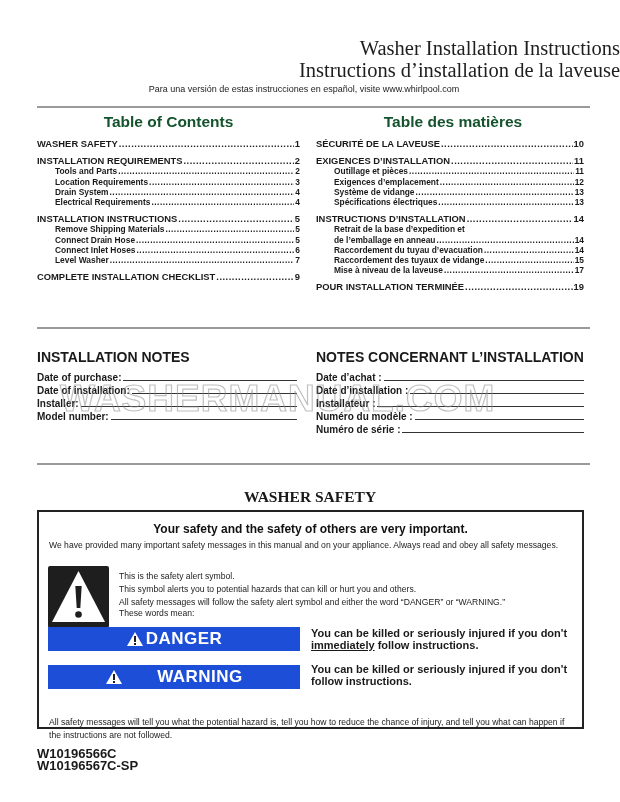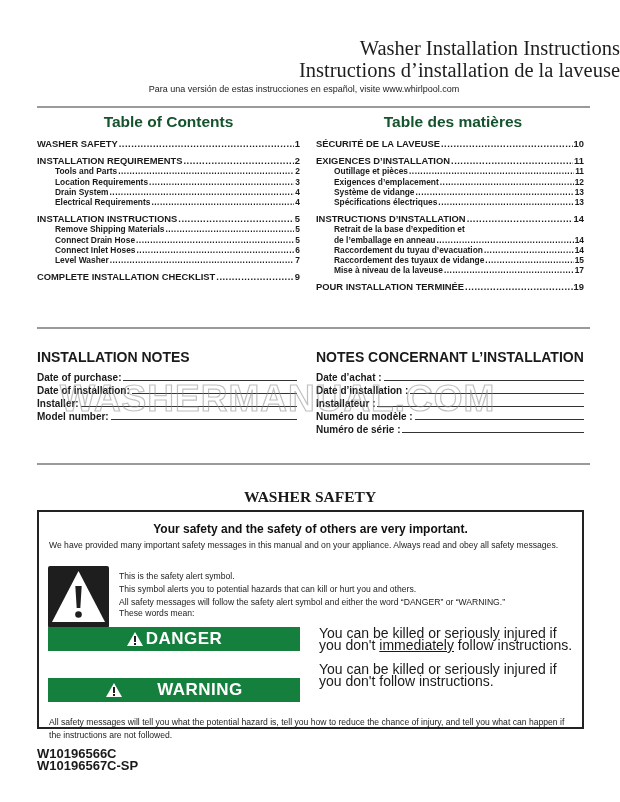"DANGER" .signal { background: #15803d -> #1d4ed8 }
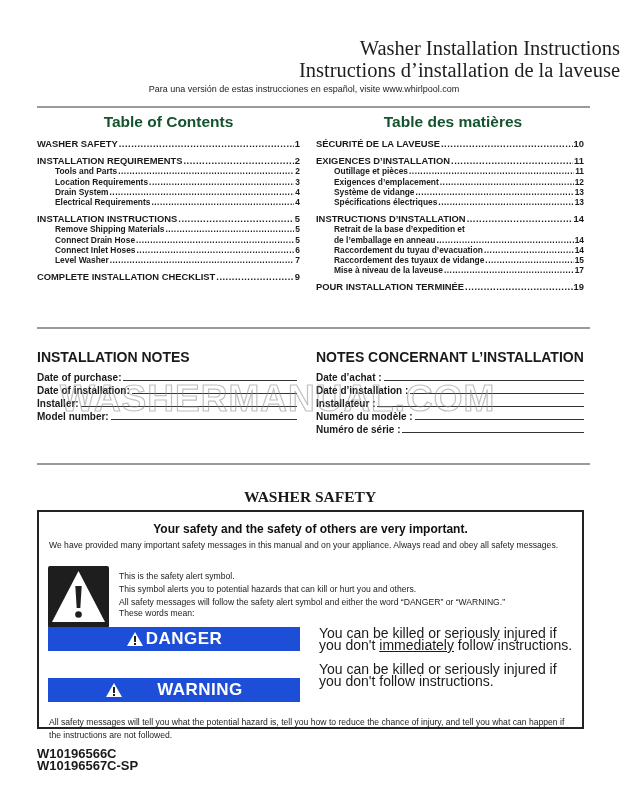"You can be killed or" .signal-desc { font-size: 14px -> 11px; font-weight: normal -> bold; left: 280px -> 272px }
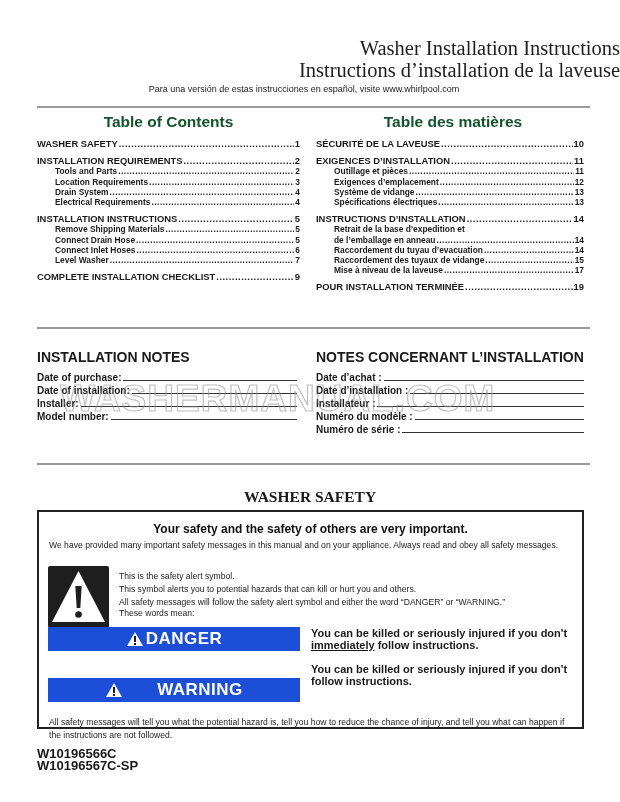"WARNING" .signal.warning { top: 166px -> 153px }
